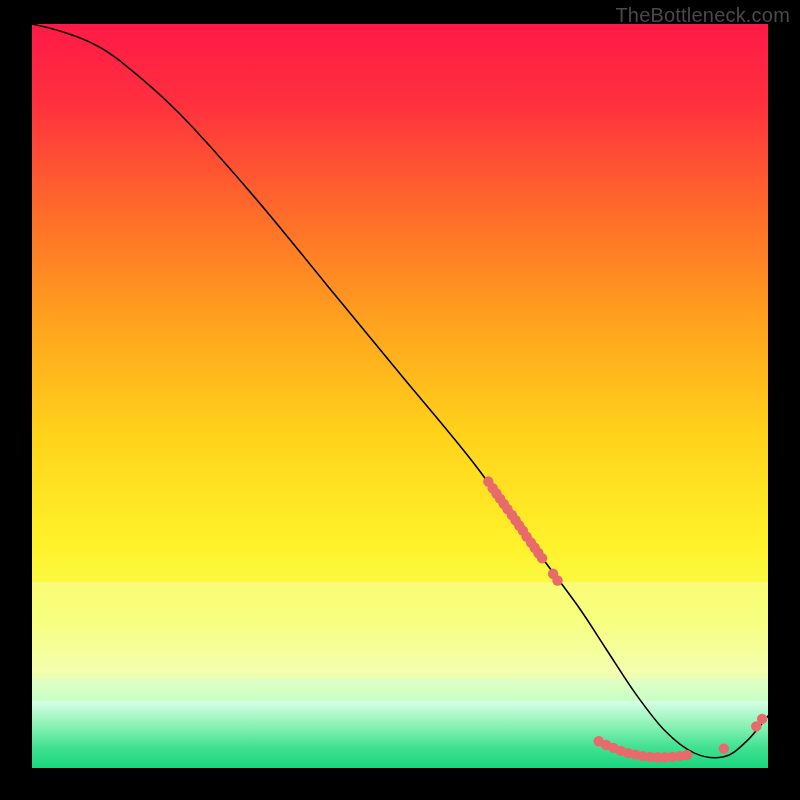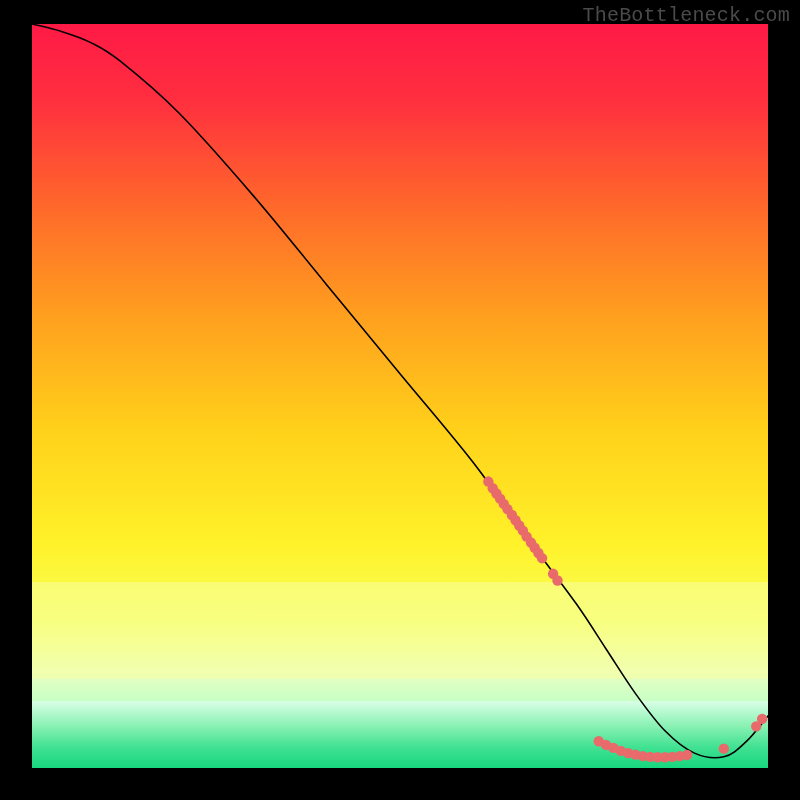"TheBottleneck.com" .watermark { font-family: Liberation Mono, monospace -> none }
